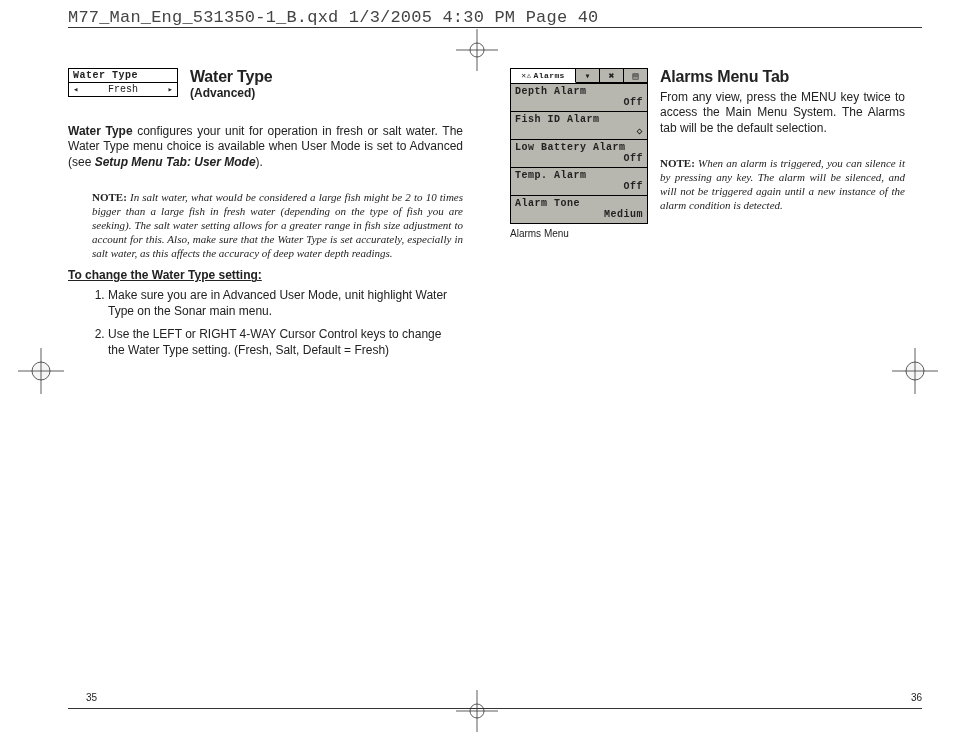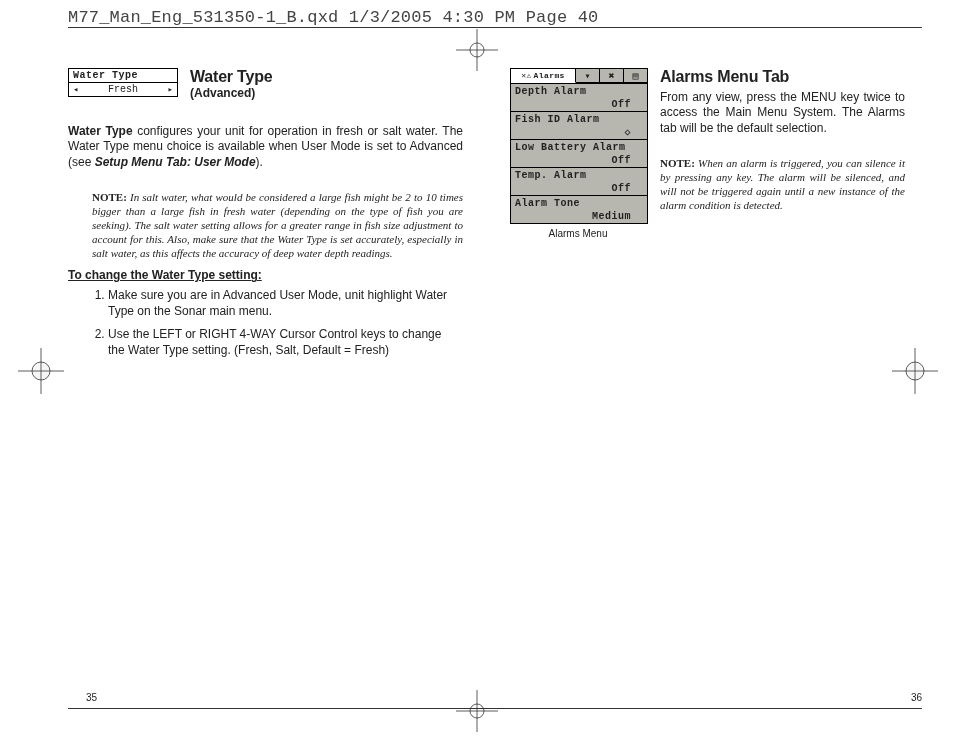"Depth Alarm" .alarms-row { justify-content: space-between -> none; padding: 2px 16px 1px 4px -> 2px 4px 1px 4px }
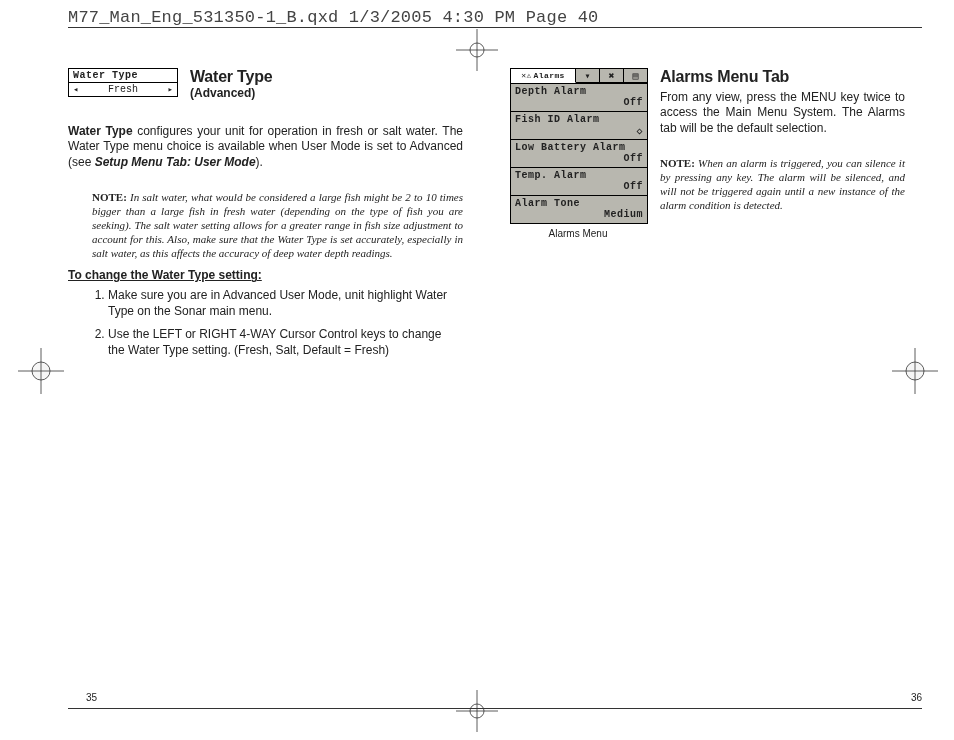"Alarms Menu" .caption { text-align: center -> none }
